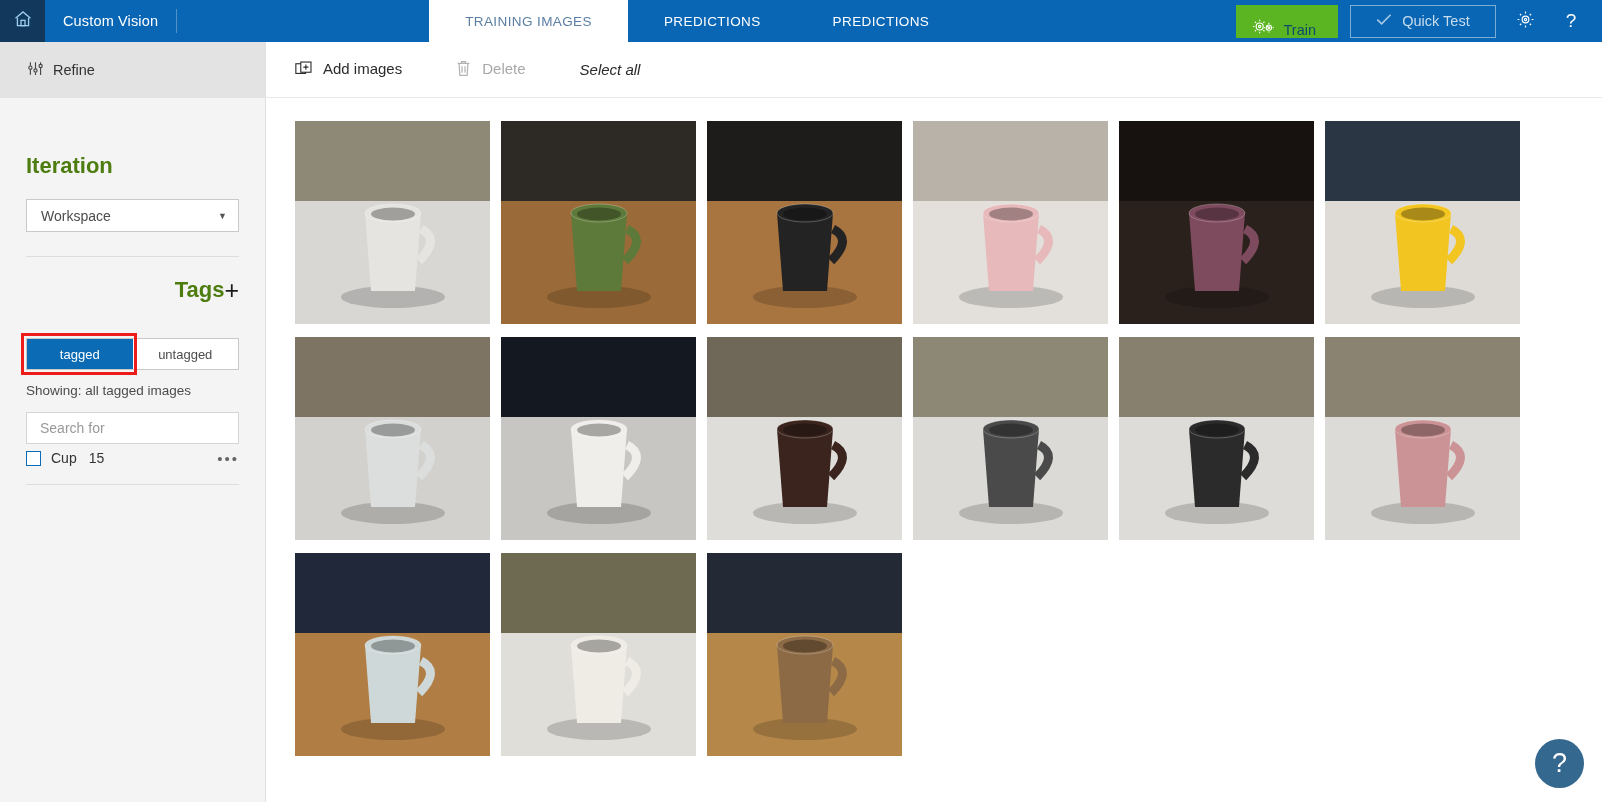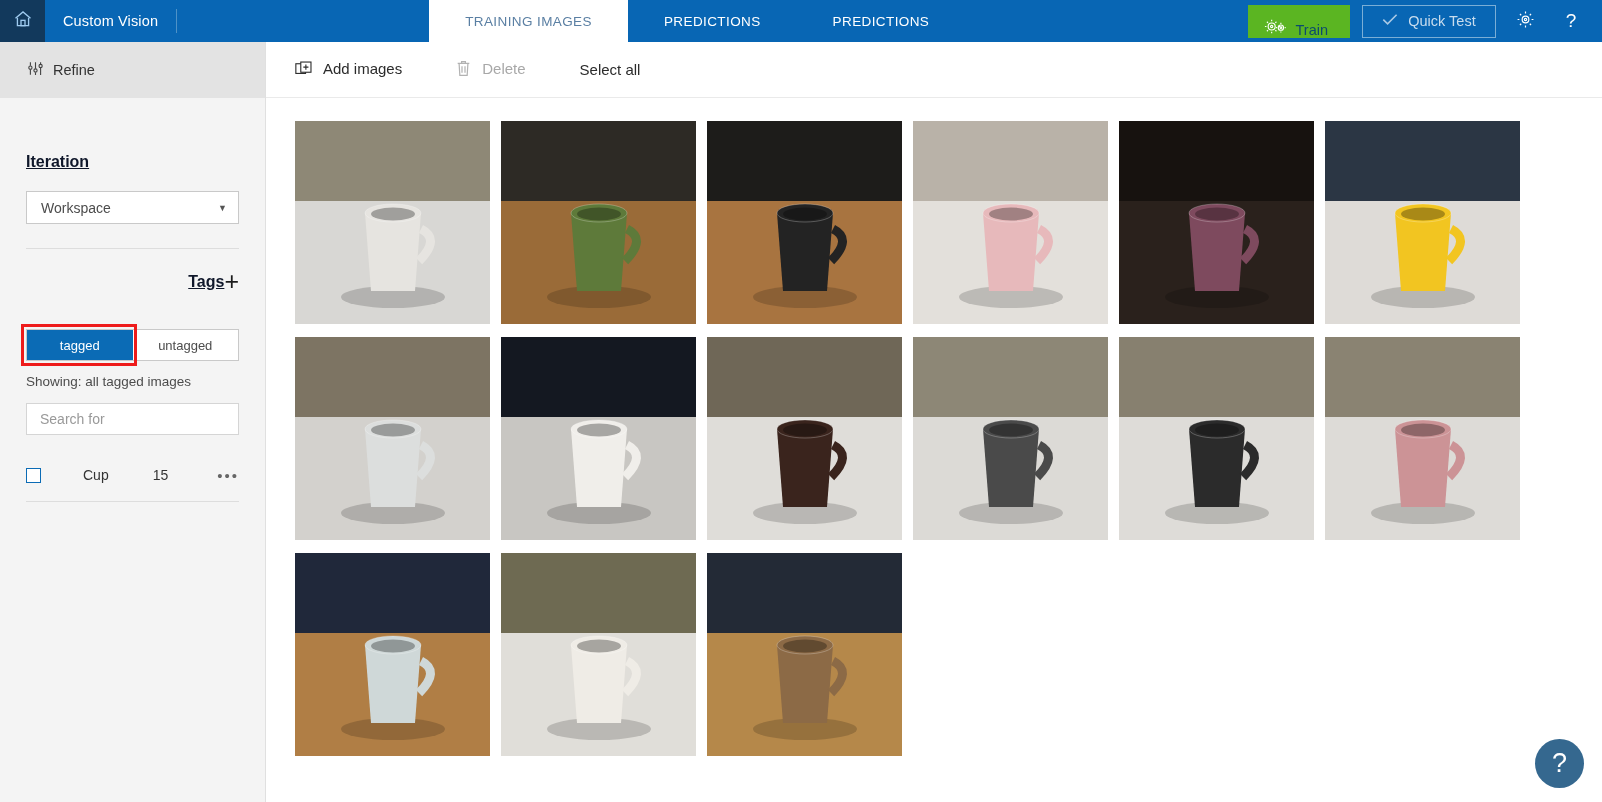"Quick Test" .quicktest-btn { width: 134px -> 146px }
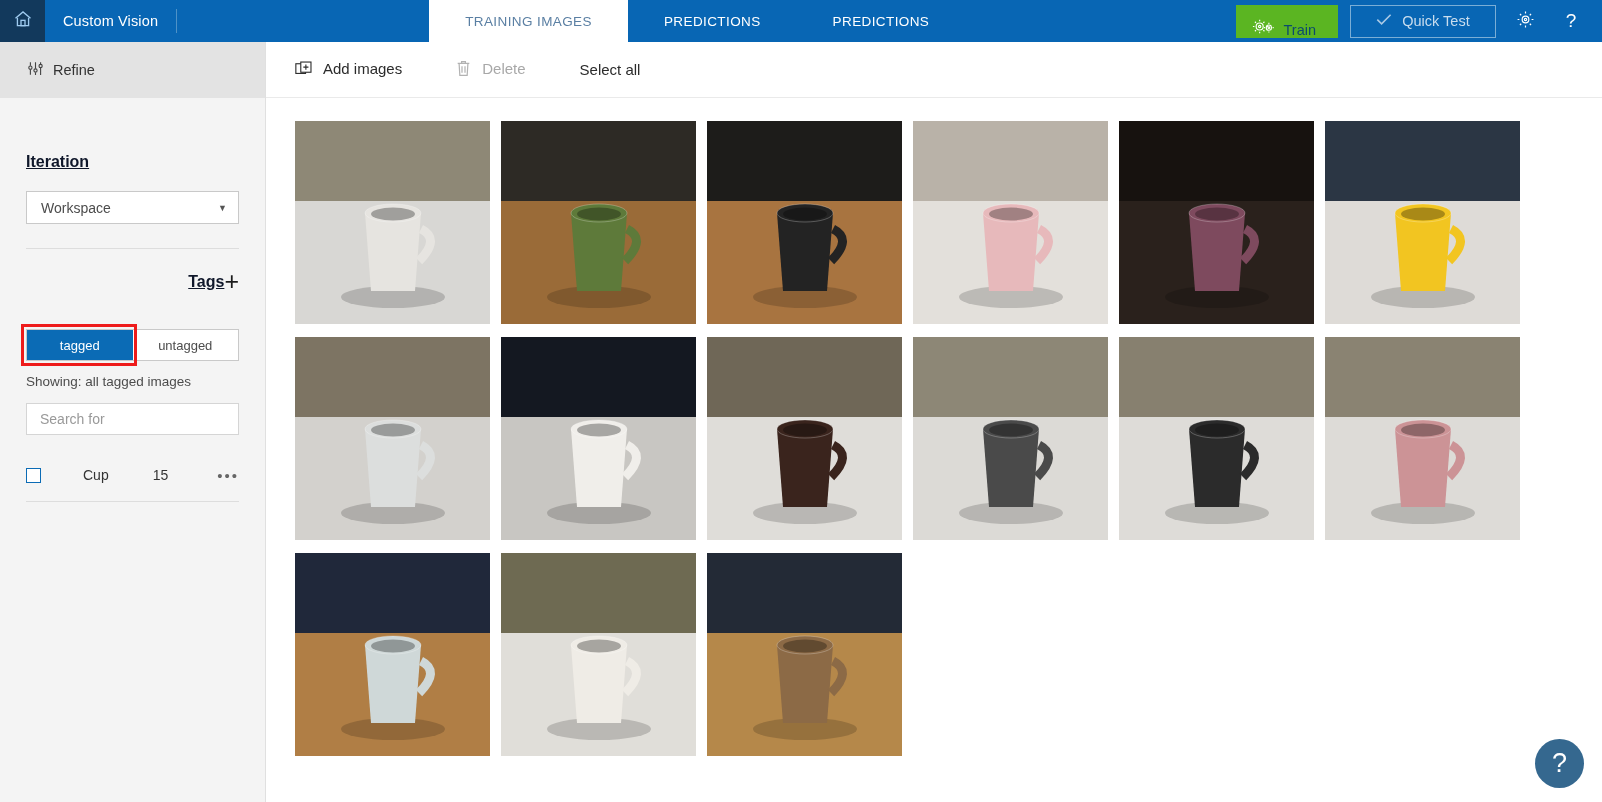"Select all" .tb-item.plain { font-style: none -> italic }
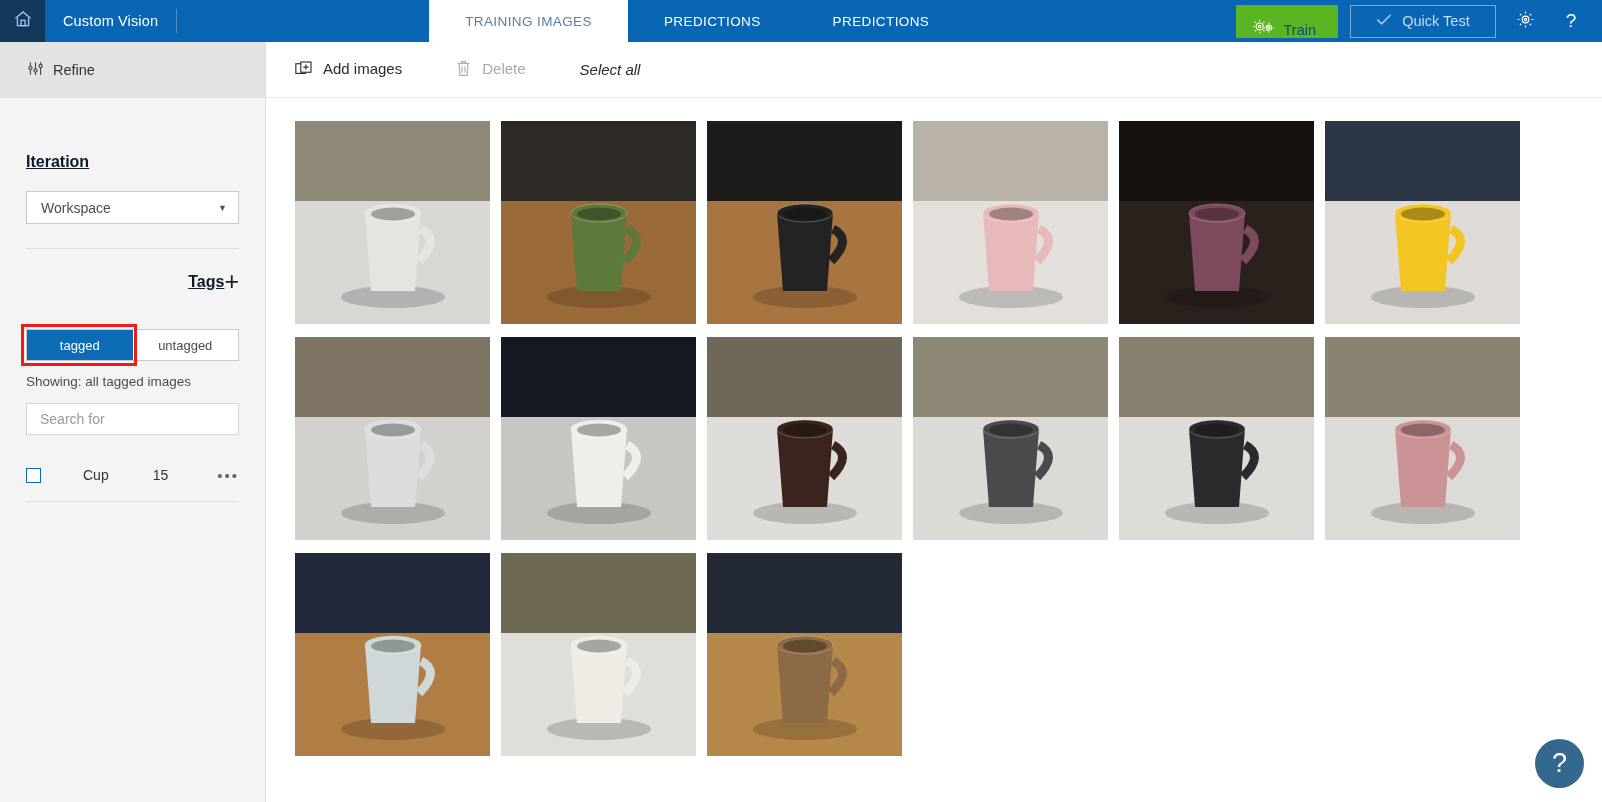"Iteration" .side-h { color: #0f172a -> #4d7c0f; font-size: 16px -> 22px; text-decoration: underline -> none }
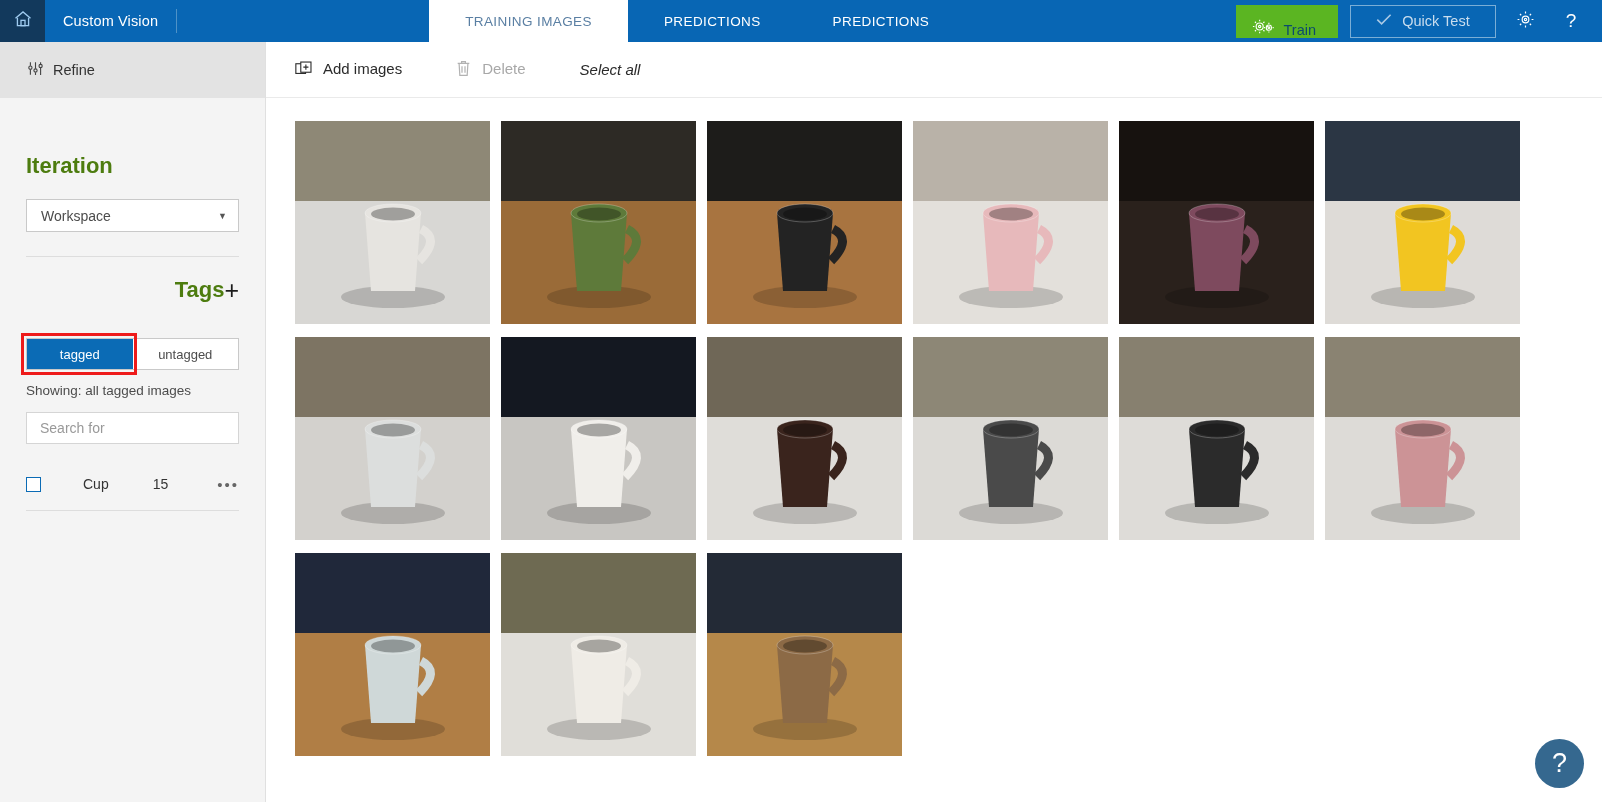"Cup" .tag-item { gap: 32px -> none; margin-top: 32px -> 6px }
